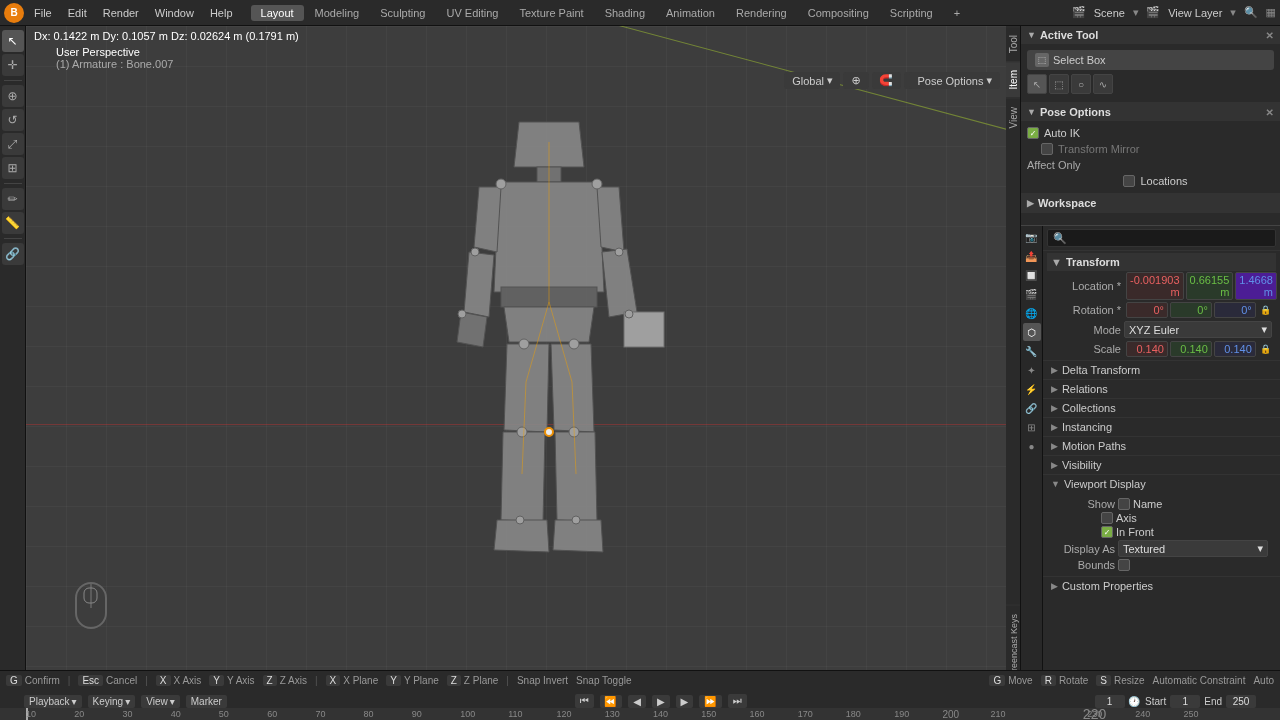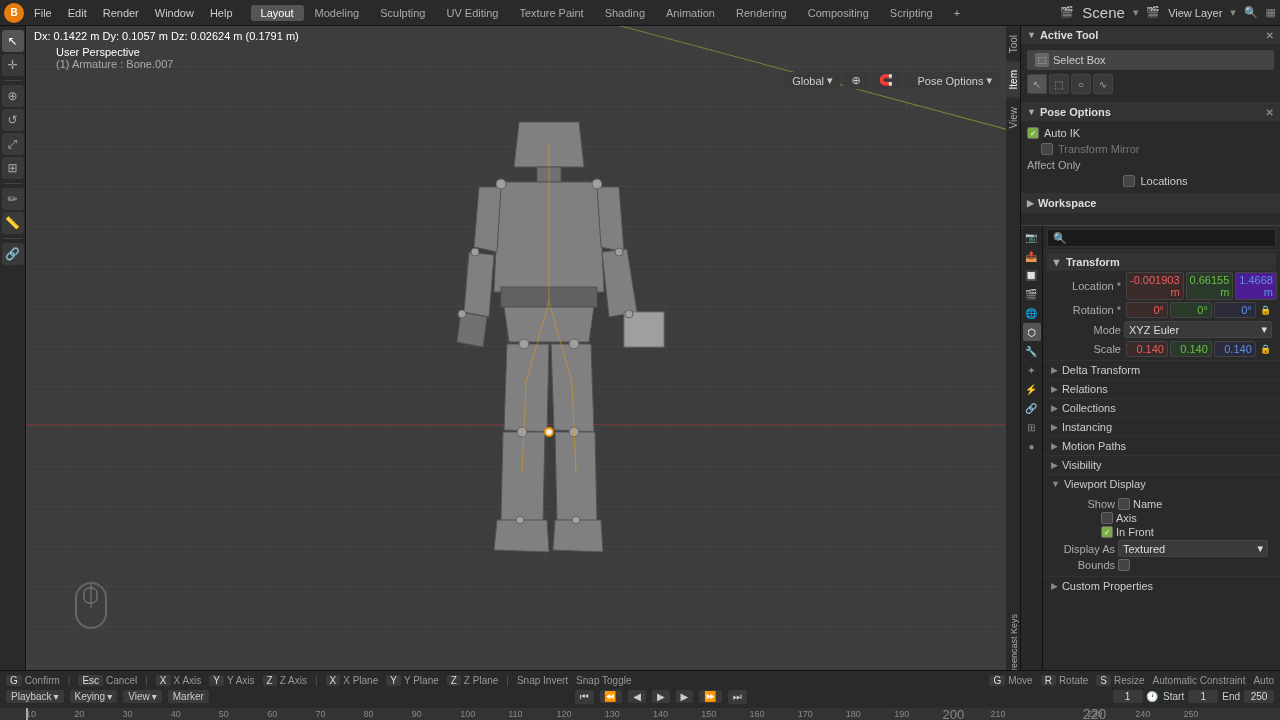"Scene" .scene-label { font-size: 15px -> 11px }
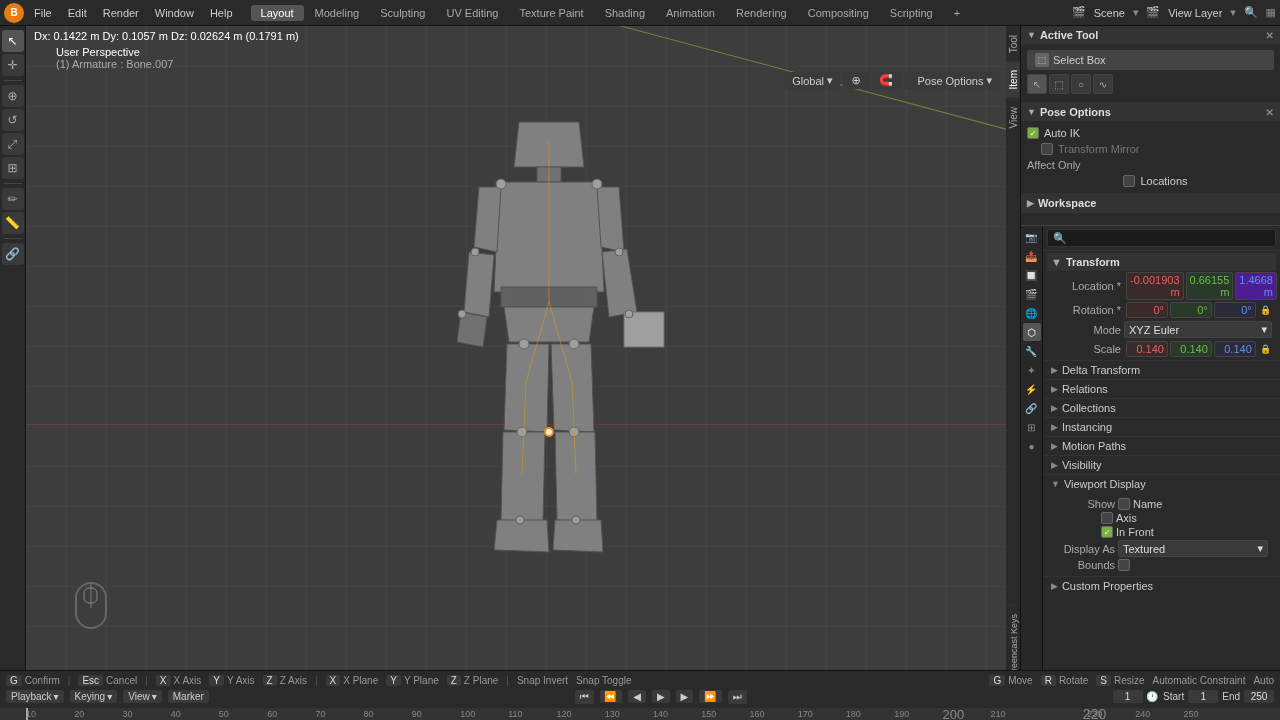"Playback" .timeline-controls { align-items: flex-start -> flex-end; padding: 0 6px -> 0 24px }
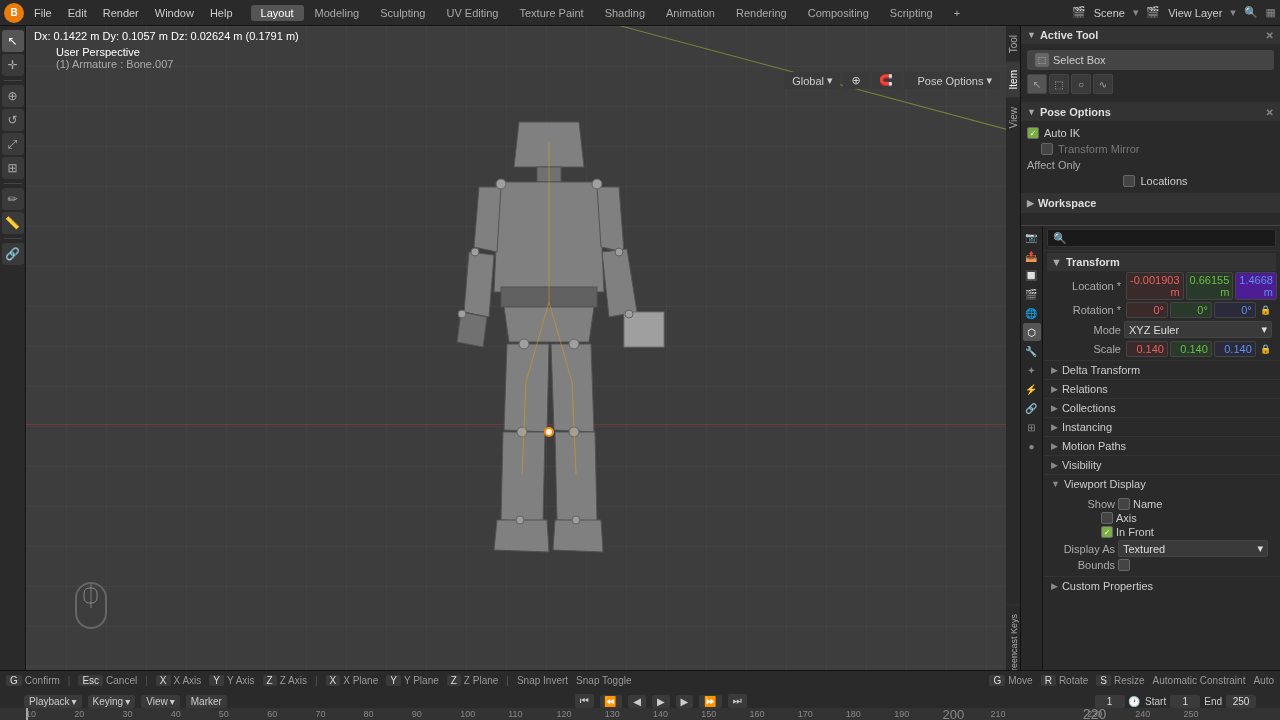"200" span { font-size: 13px -> 10px }
